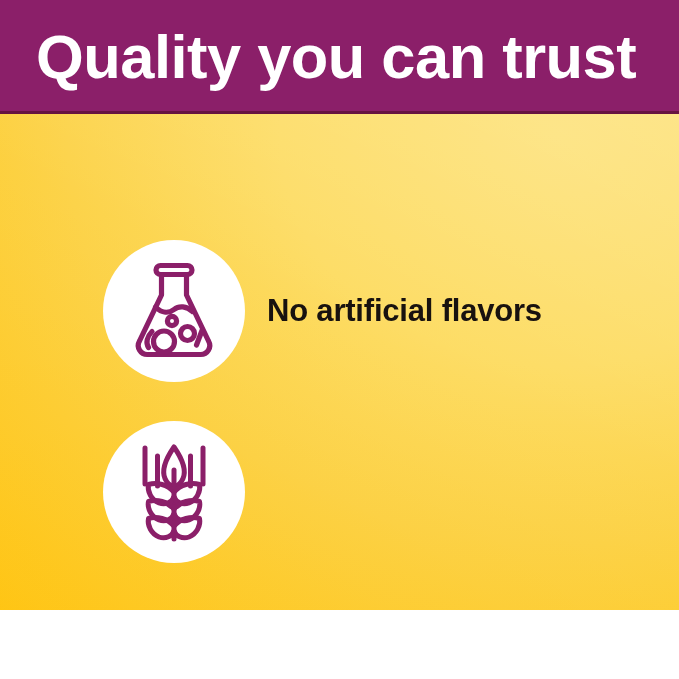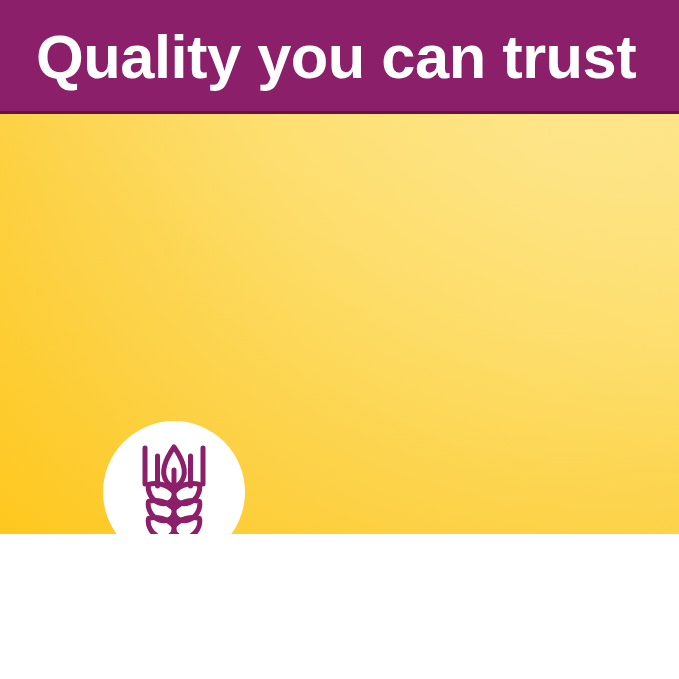"Quality you can trust" #canvas { height: 534px -> 610px }
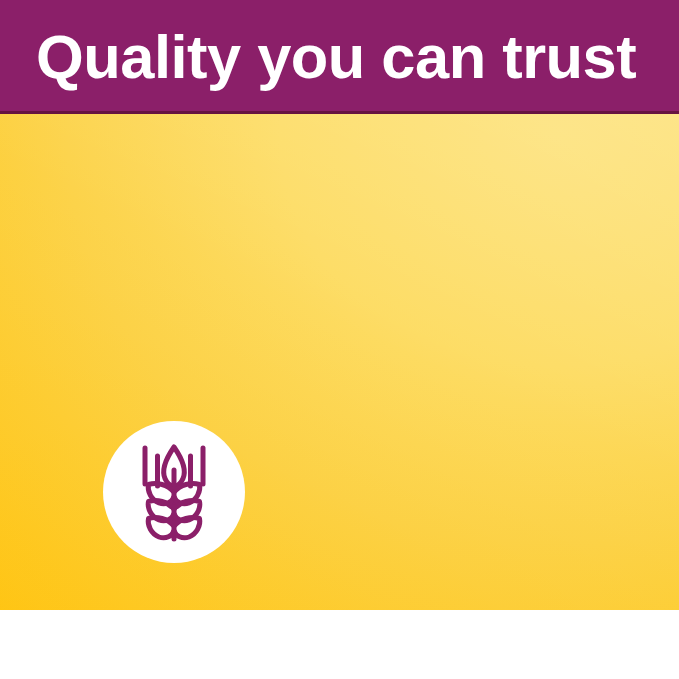"No artificial flavors" div.feature { html: none -> <div> <div> <span> <svg> <rect></rect> <path></path> <path></path> <circle></circle> <circle></circle> <circle></circle> <path></path> <path></path> </svg> </span> </div> <div>No artificial flavors</div> </div> }
